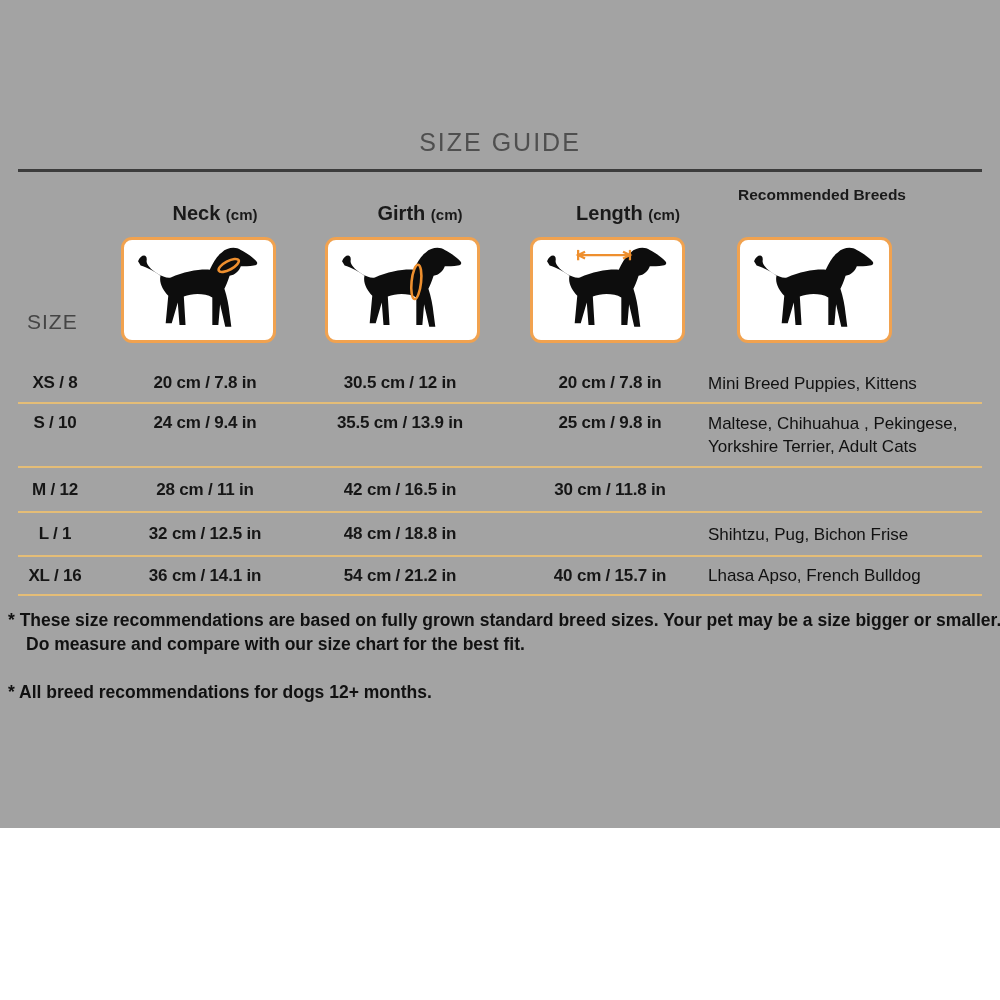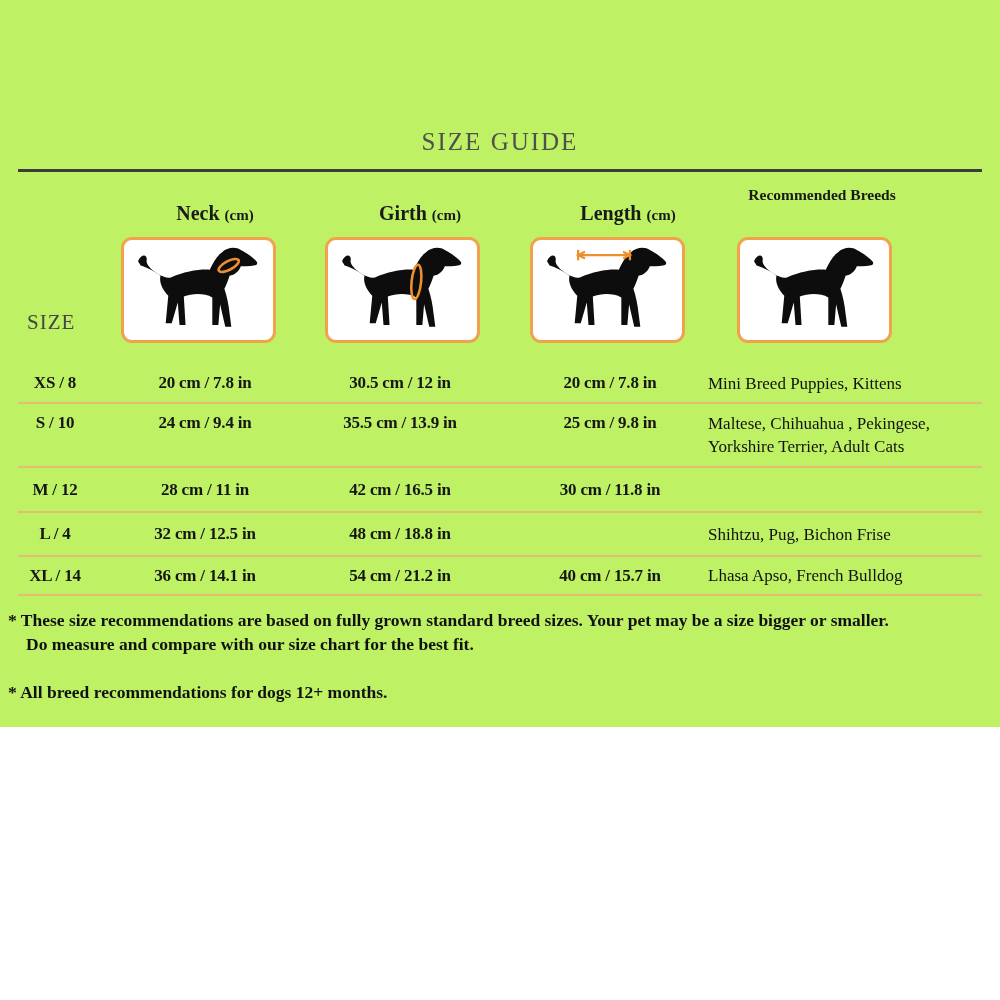"SIZE GUIDE" #canvas { background: #bef264 -> #a3a3a3; font-family: Liberation Serif, serif -> Liberation Sans, sans-serif; height: 727px -> 828px }
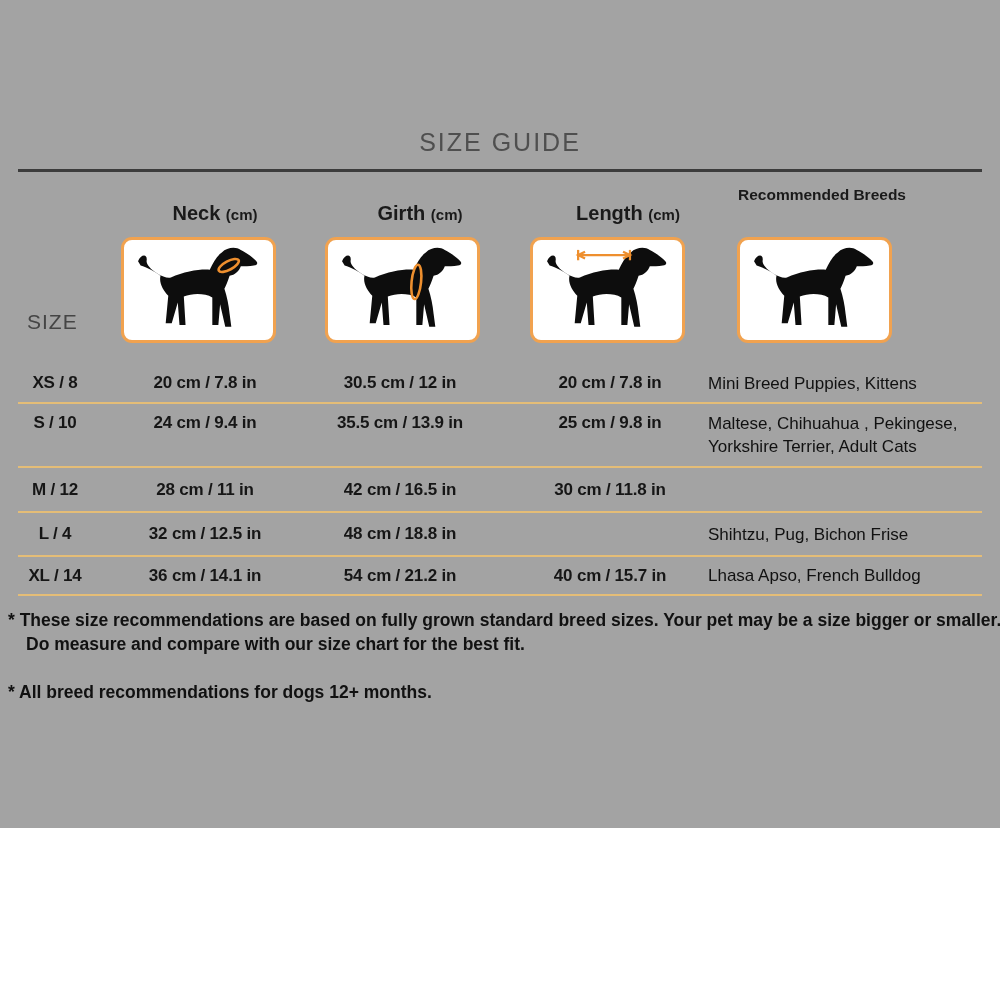"L / 4" div.cell { text: 4 -> 1 }
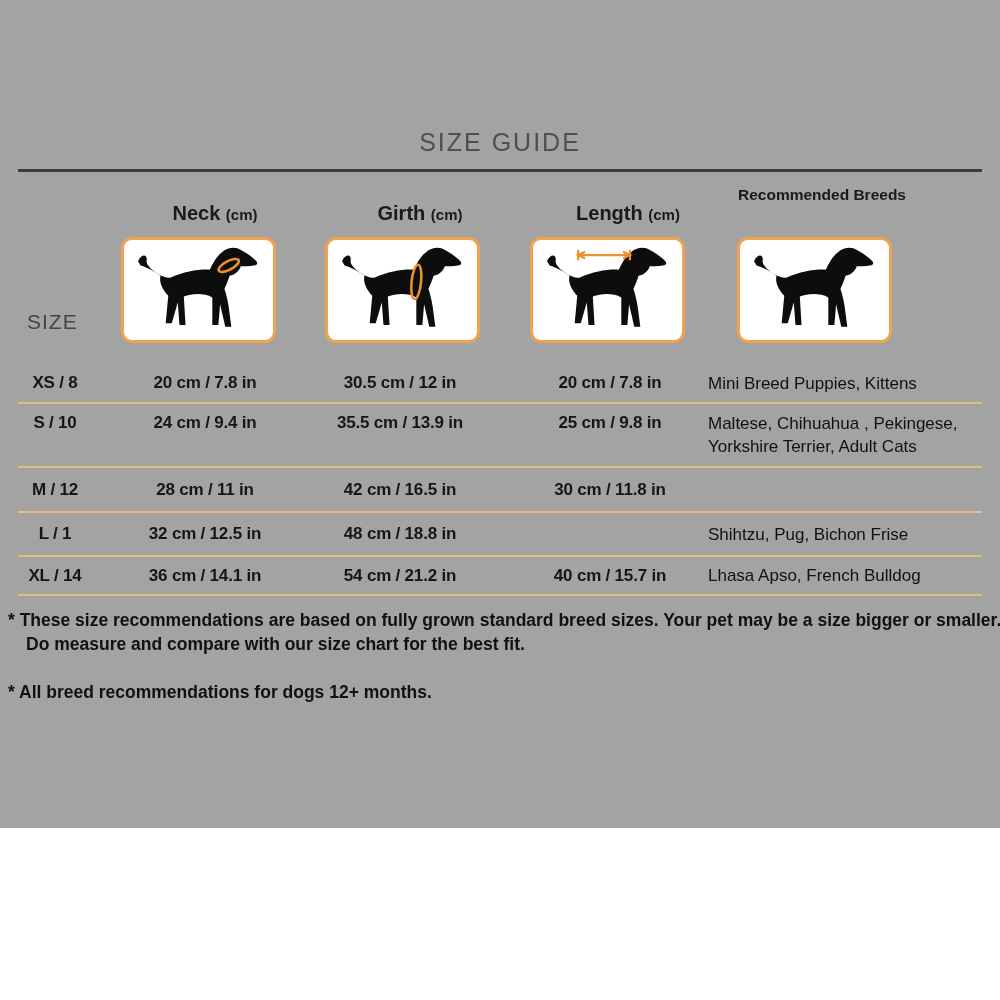"XL / 14" div.cell { text: 14 -> 16 }
